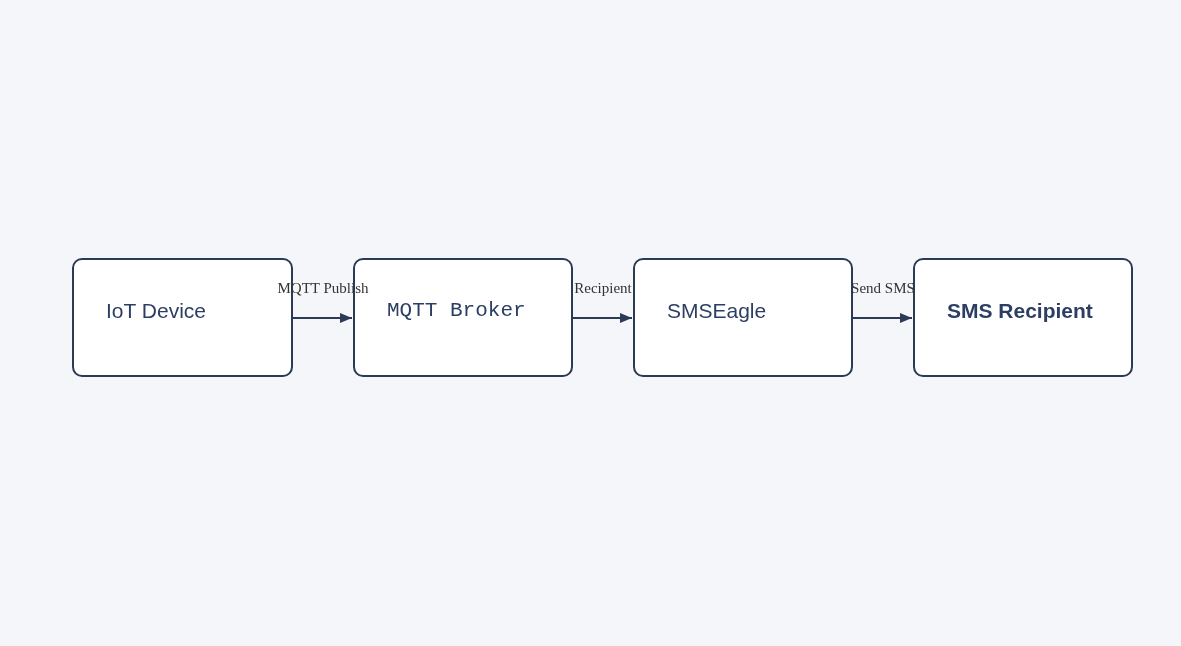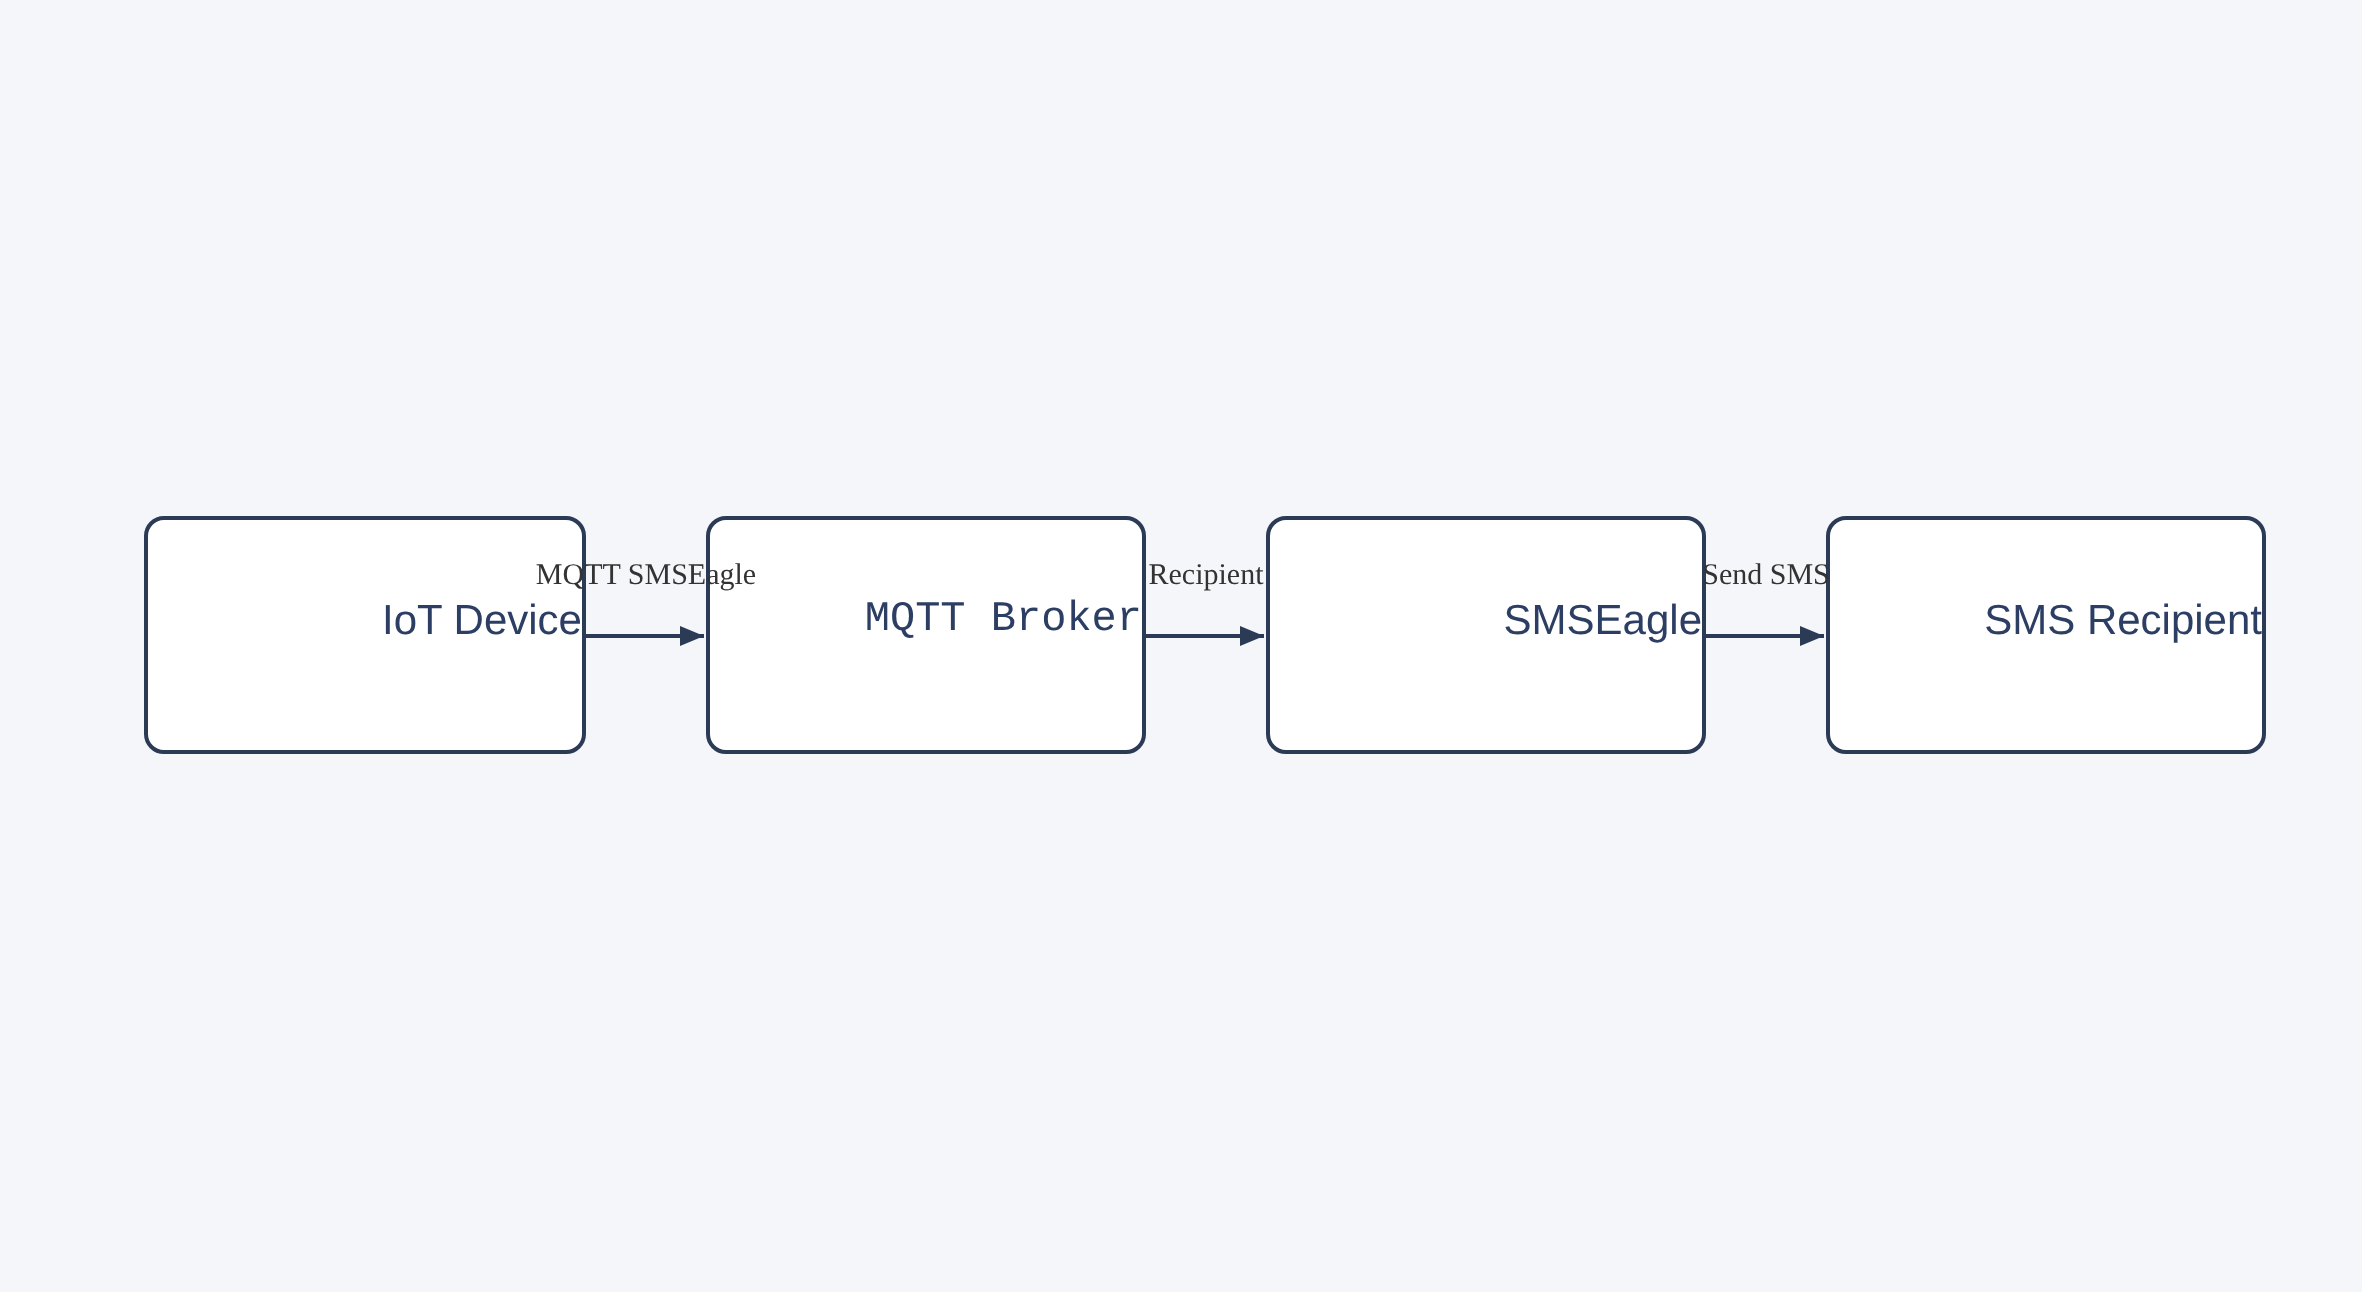"MQTT SMSEagle" span.edge-label { text: SMSEagle -> Publish }
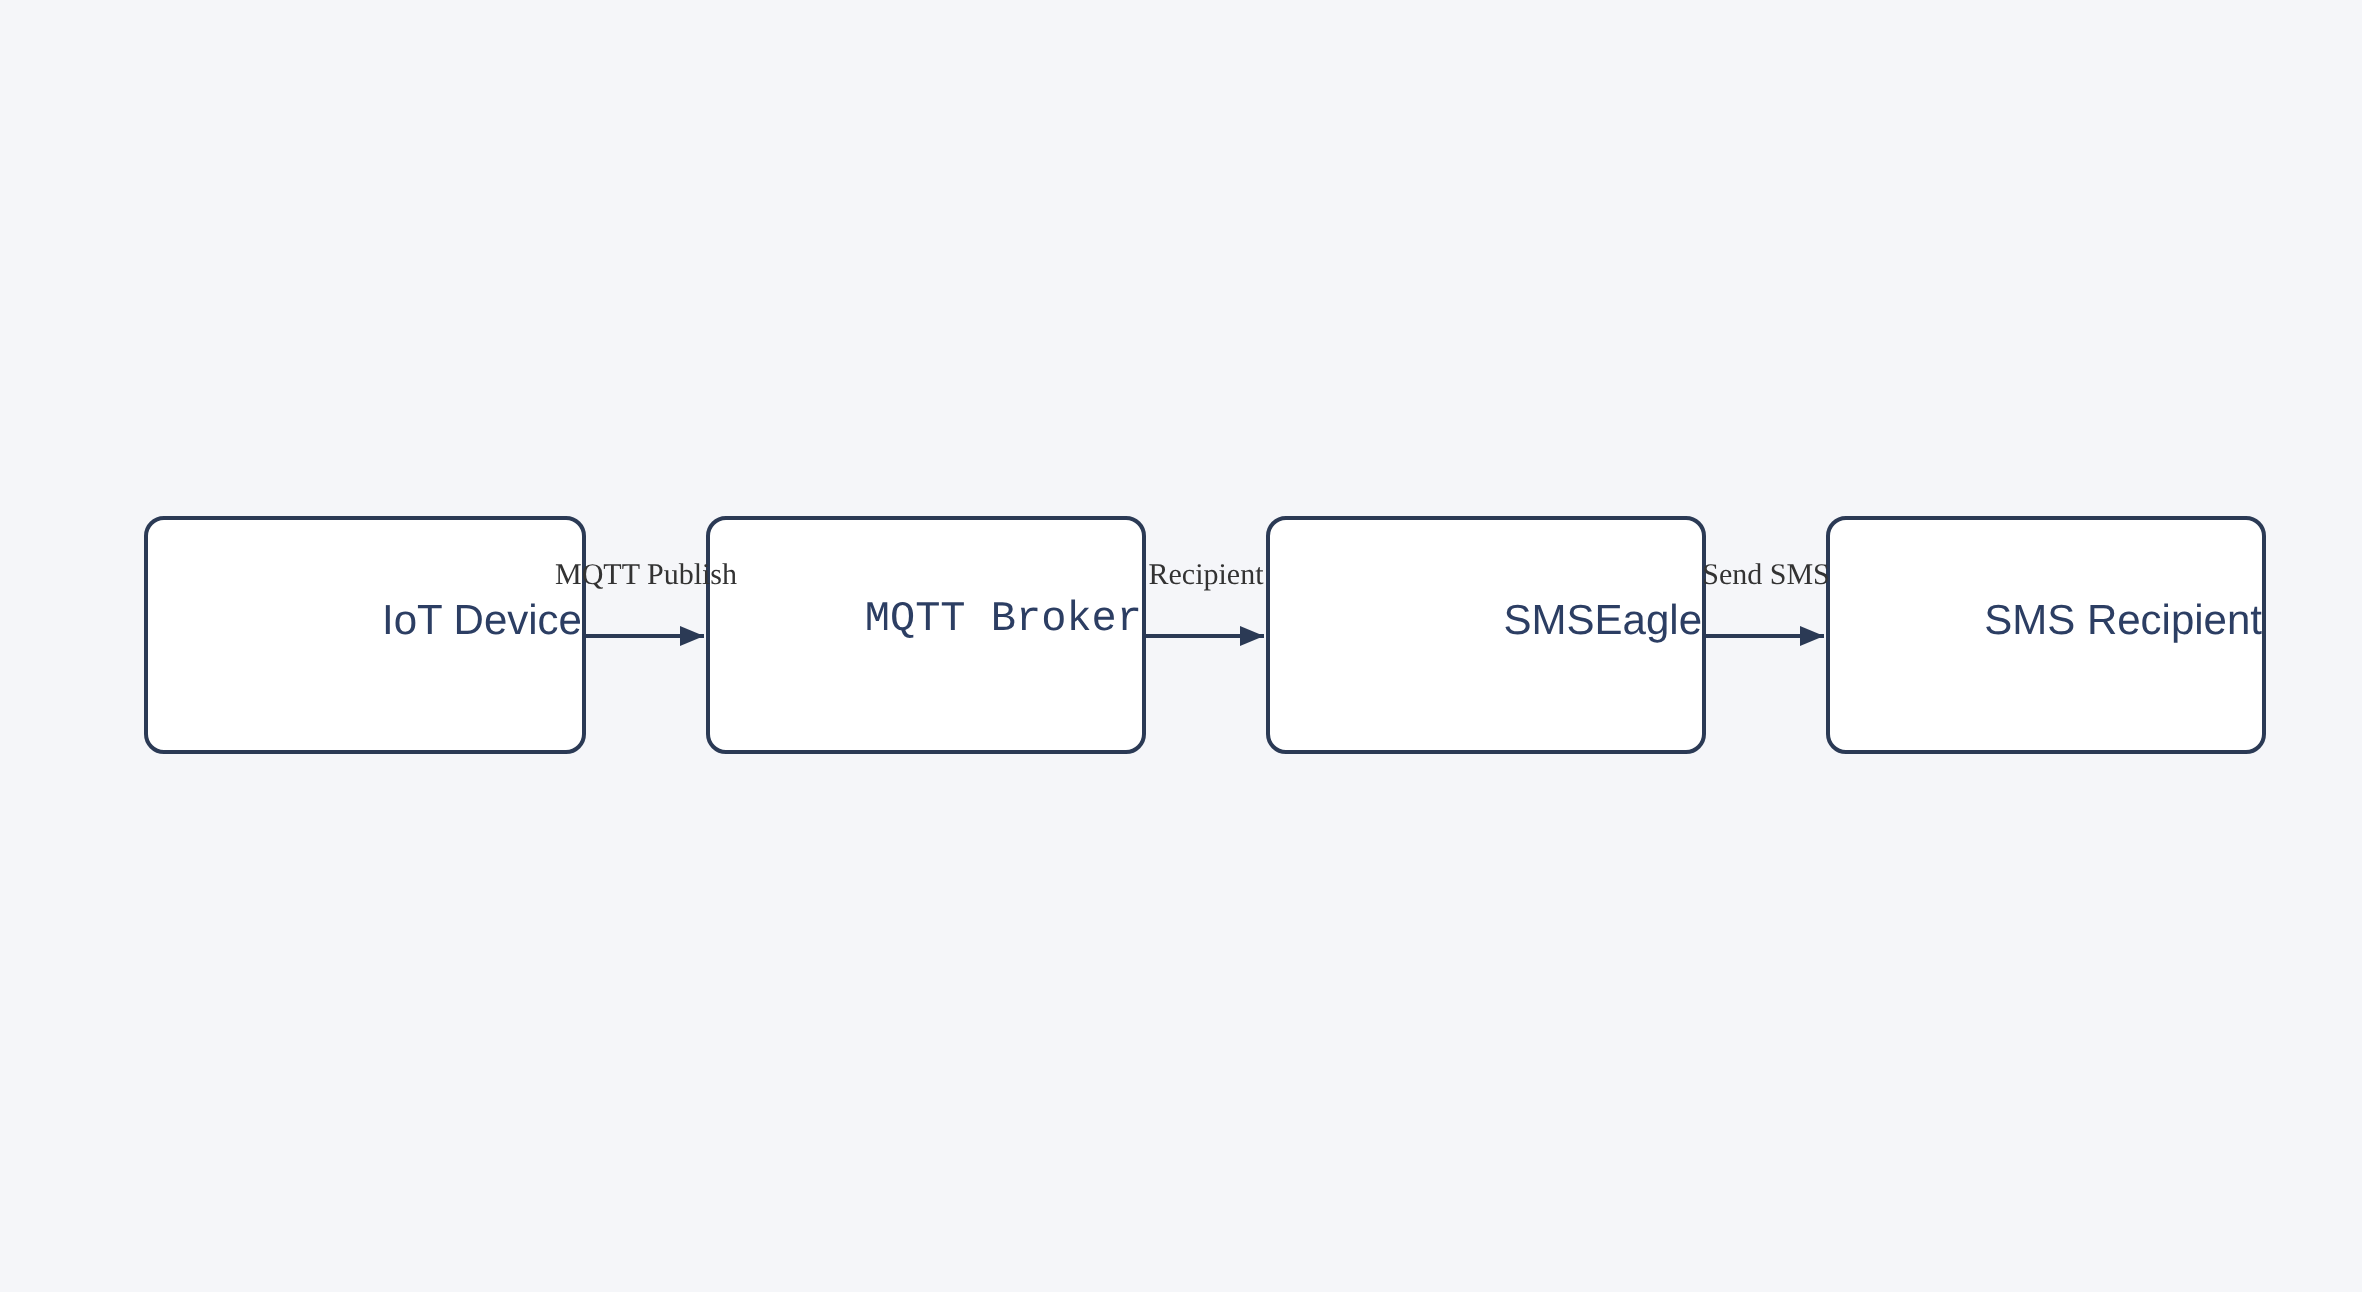"IoT Device" .node { justify-content: flex-end -> flex-start }
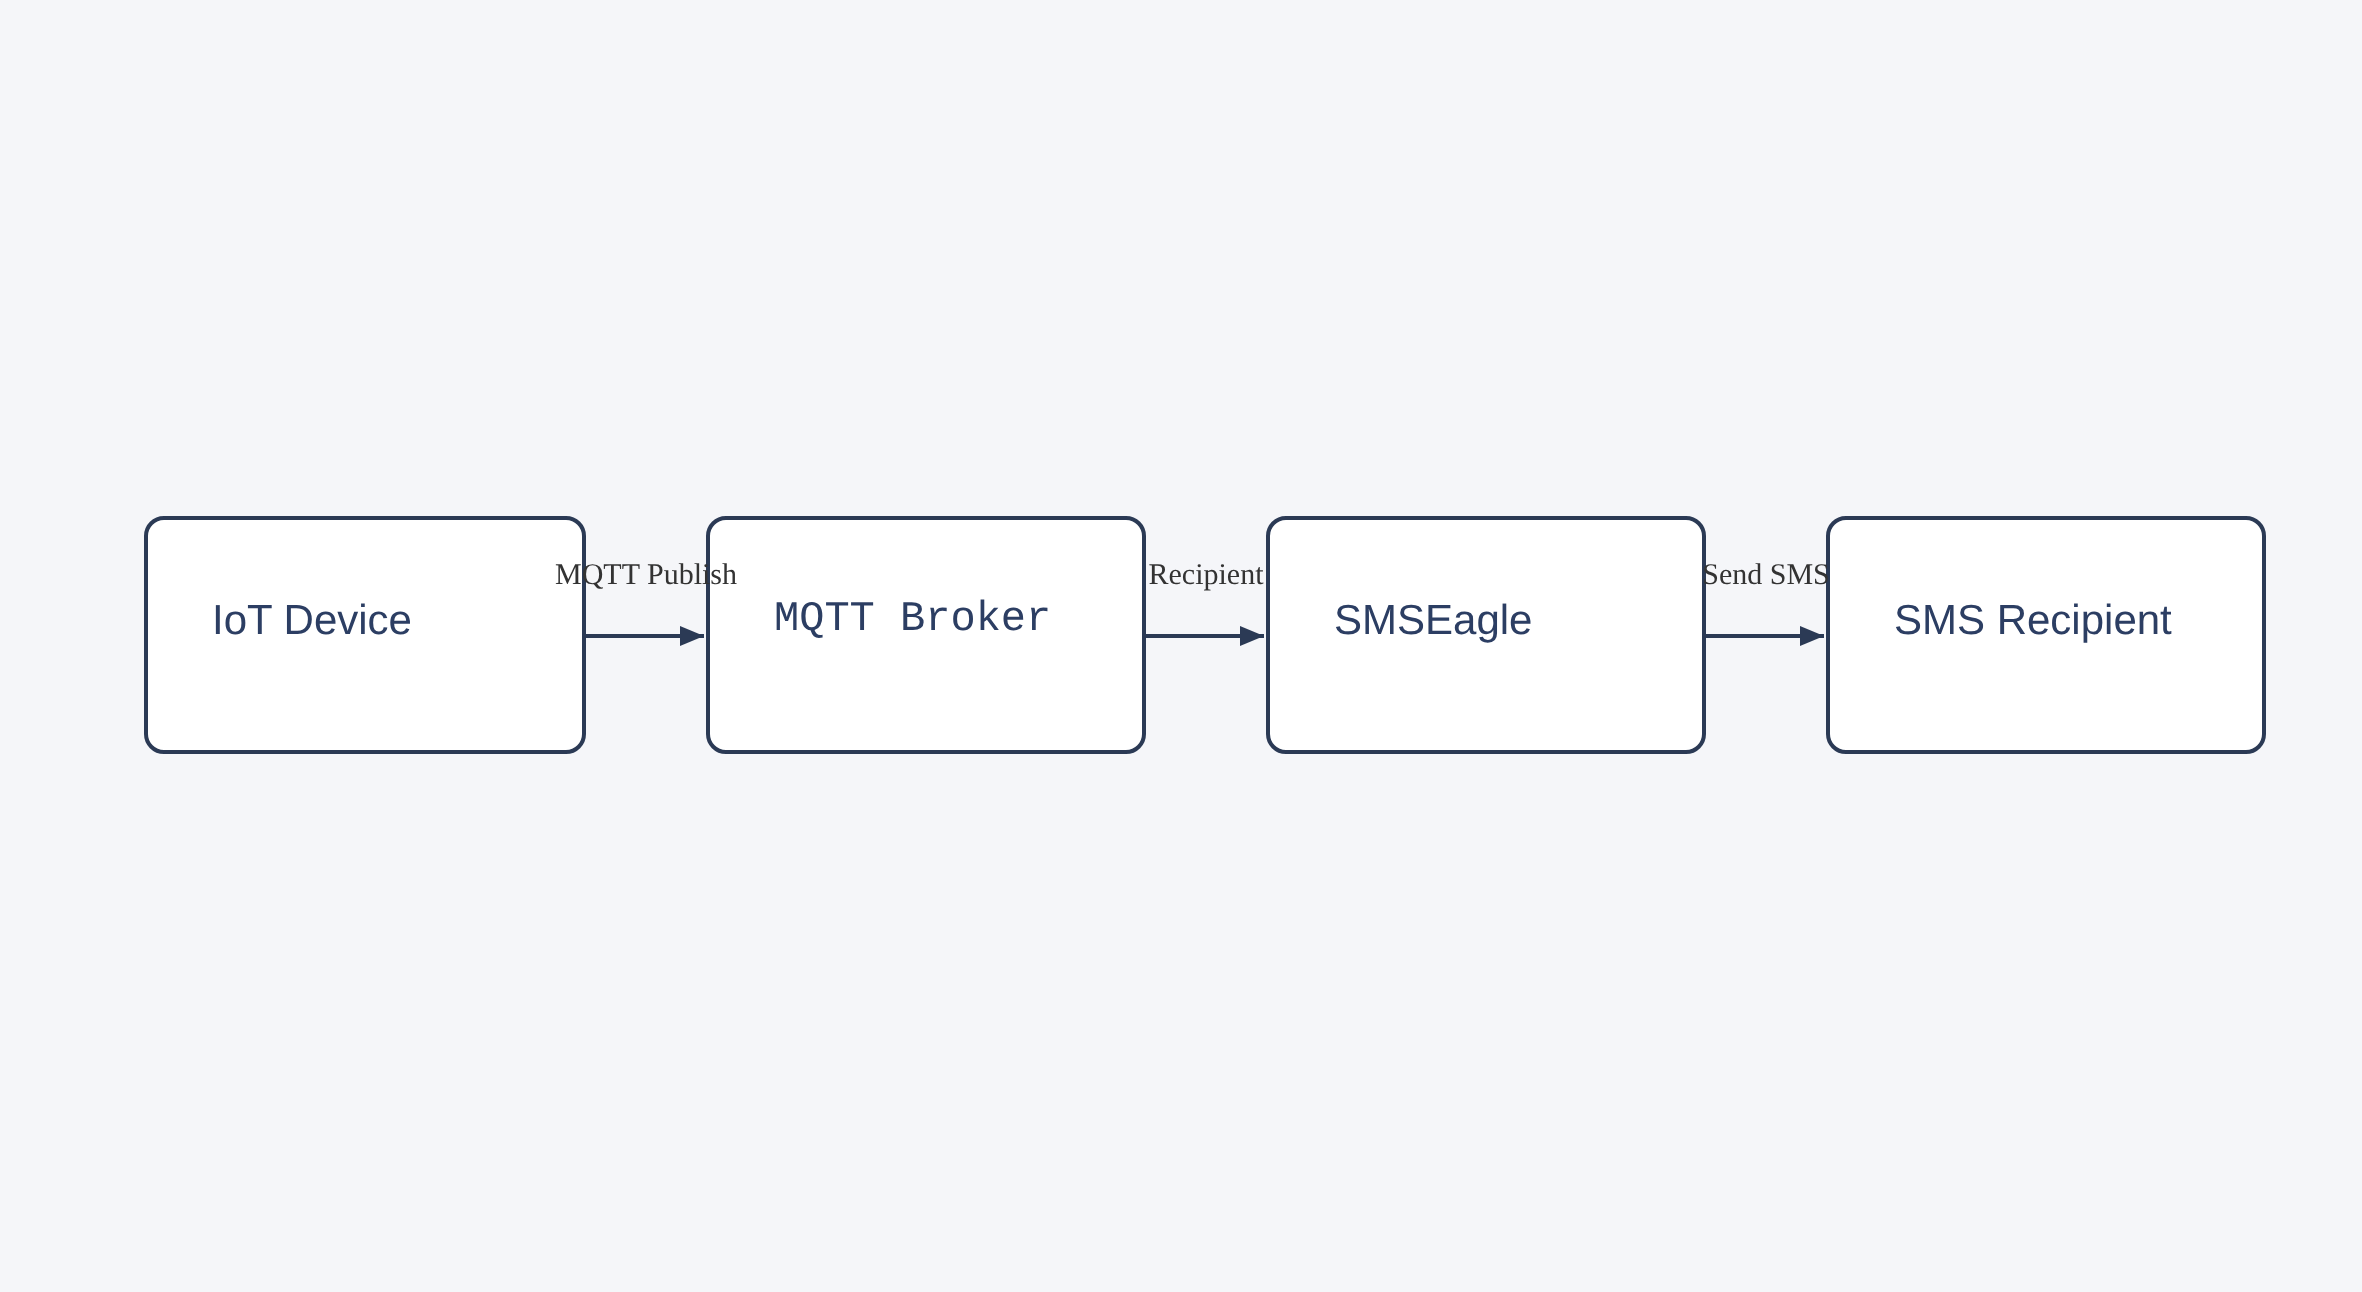"SMS Recipient" .node-4 { font-weight: none -> bold }
